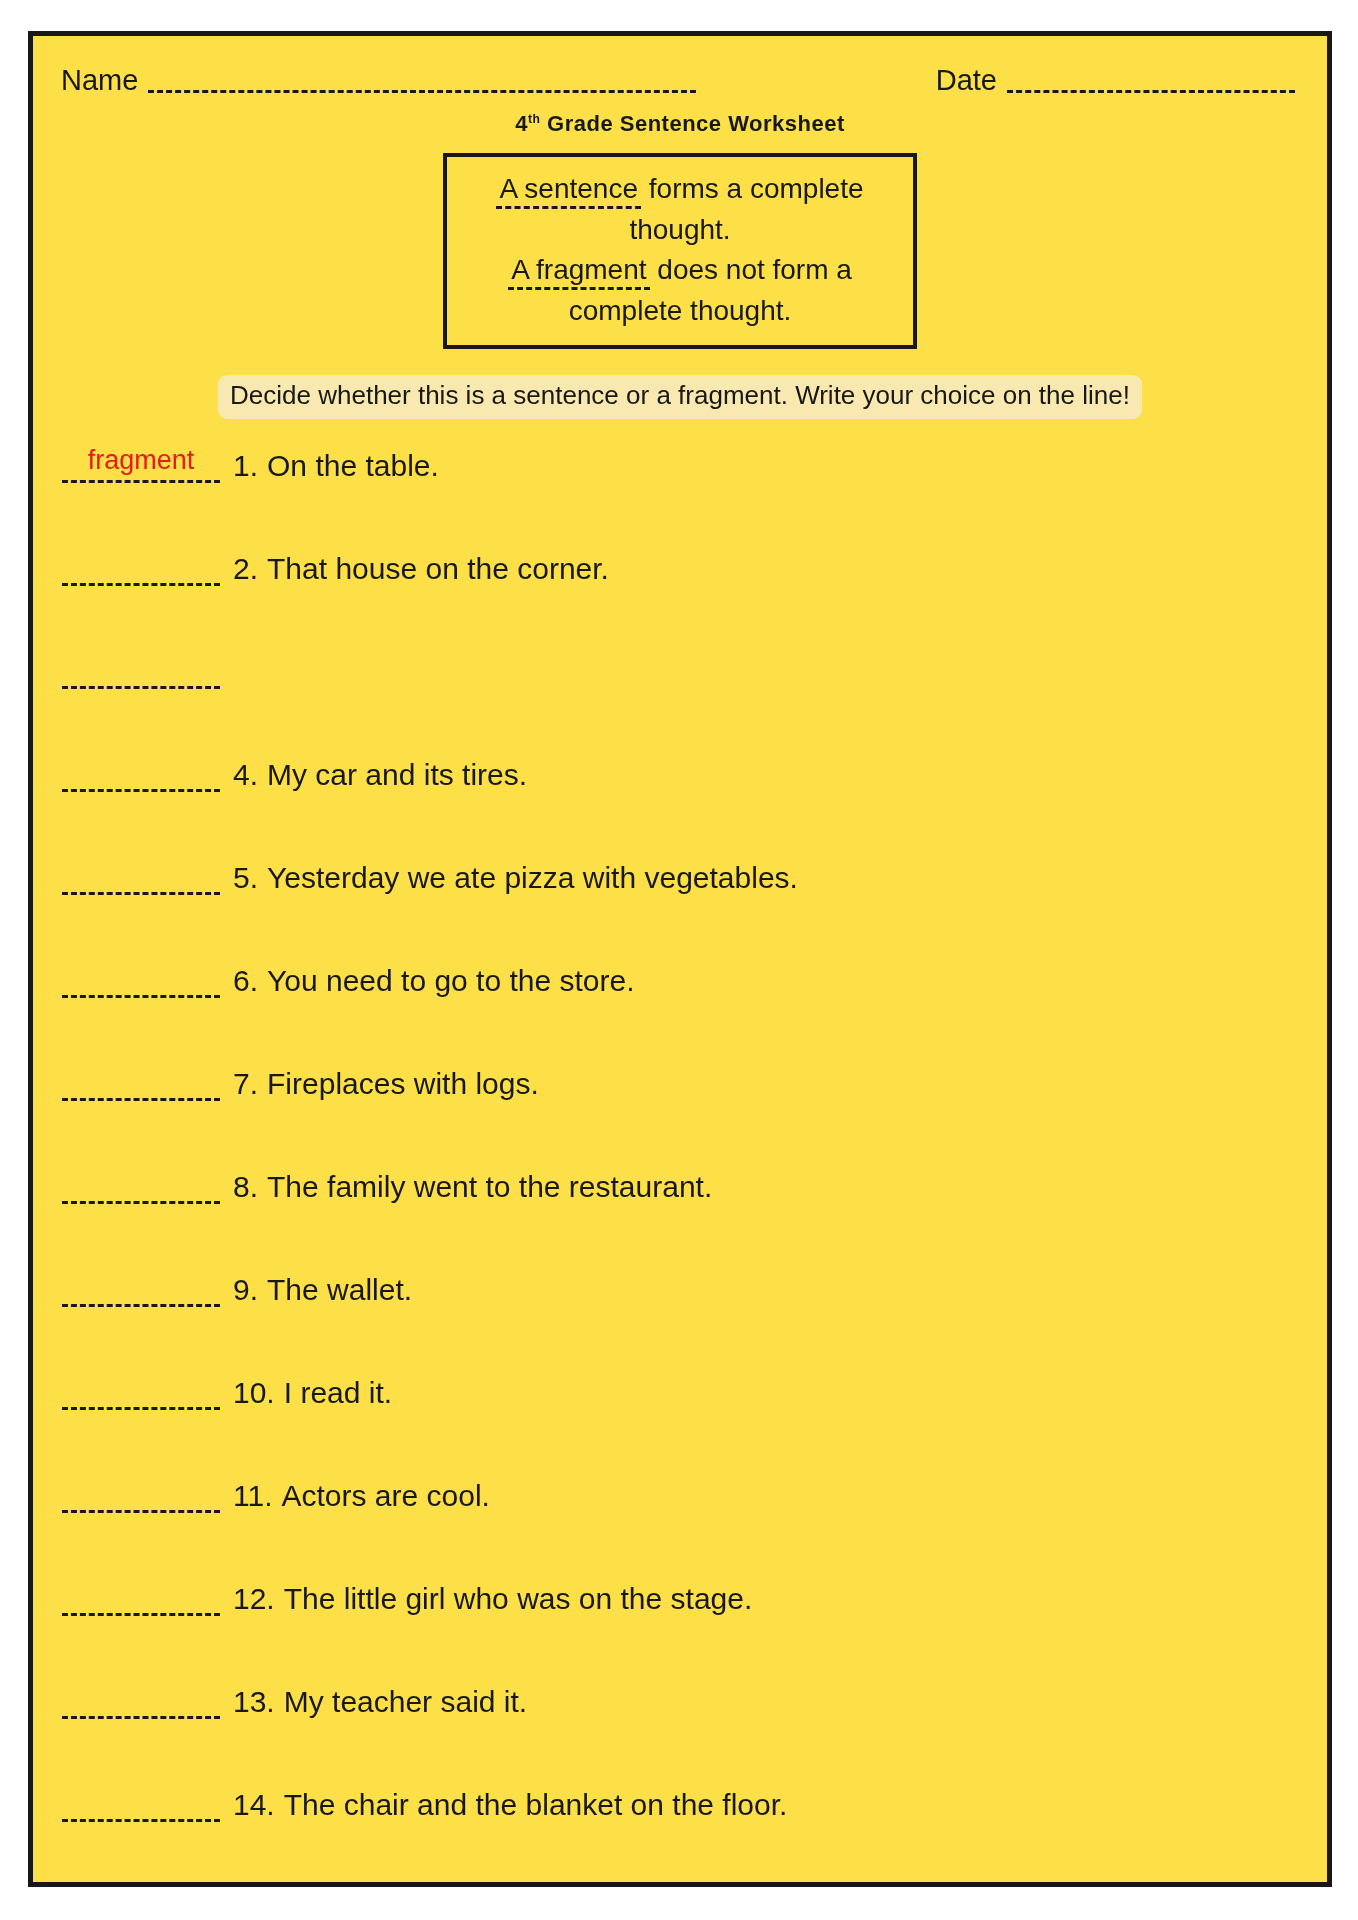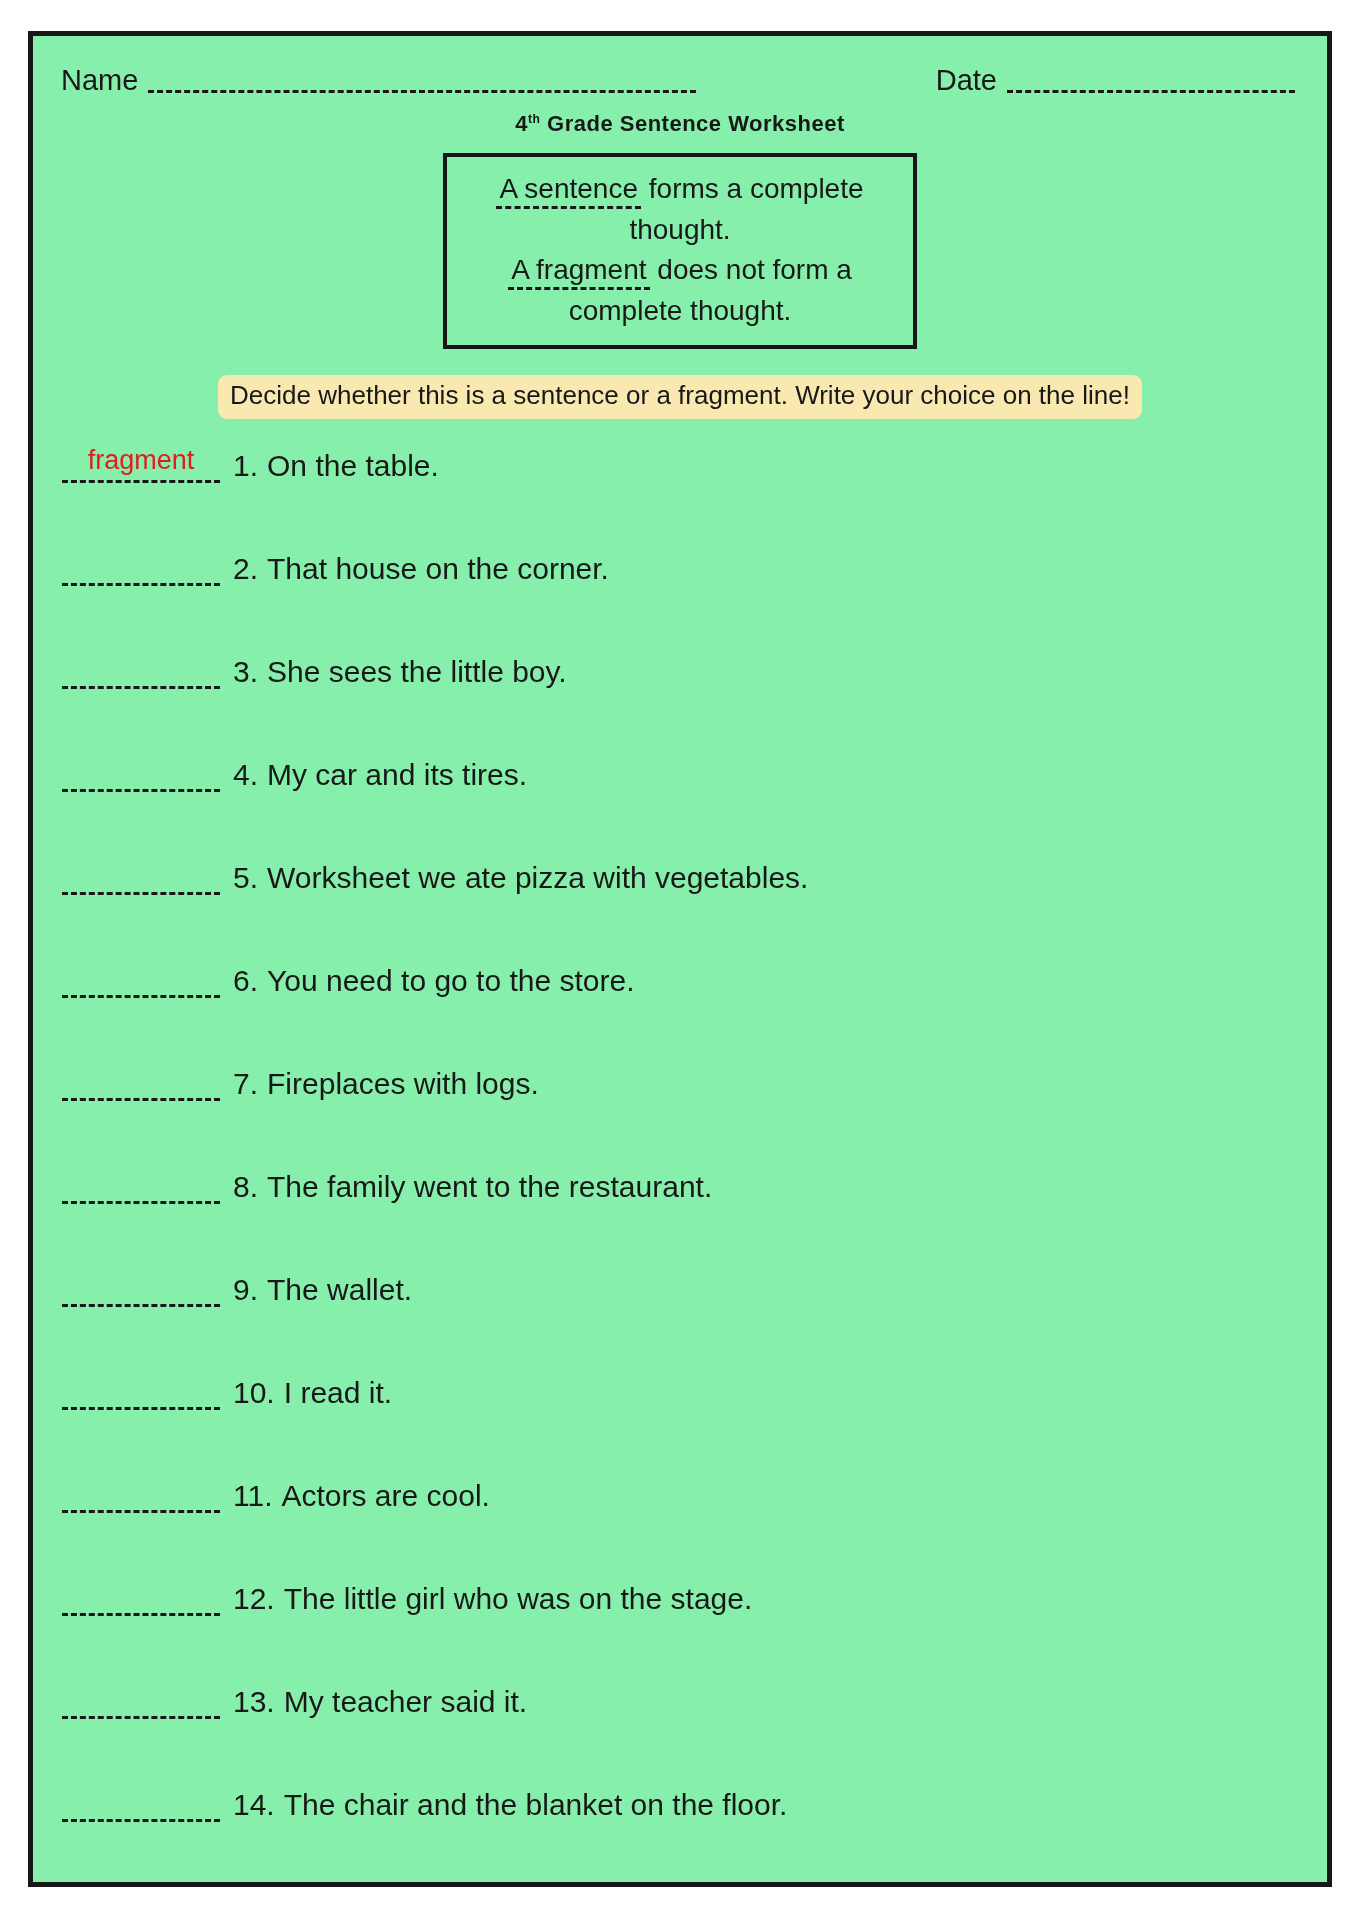"Name" .frame { background: #86efac -> #fde047 }
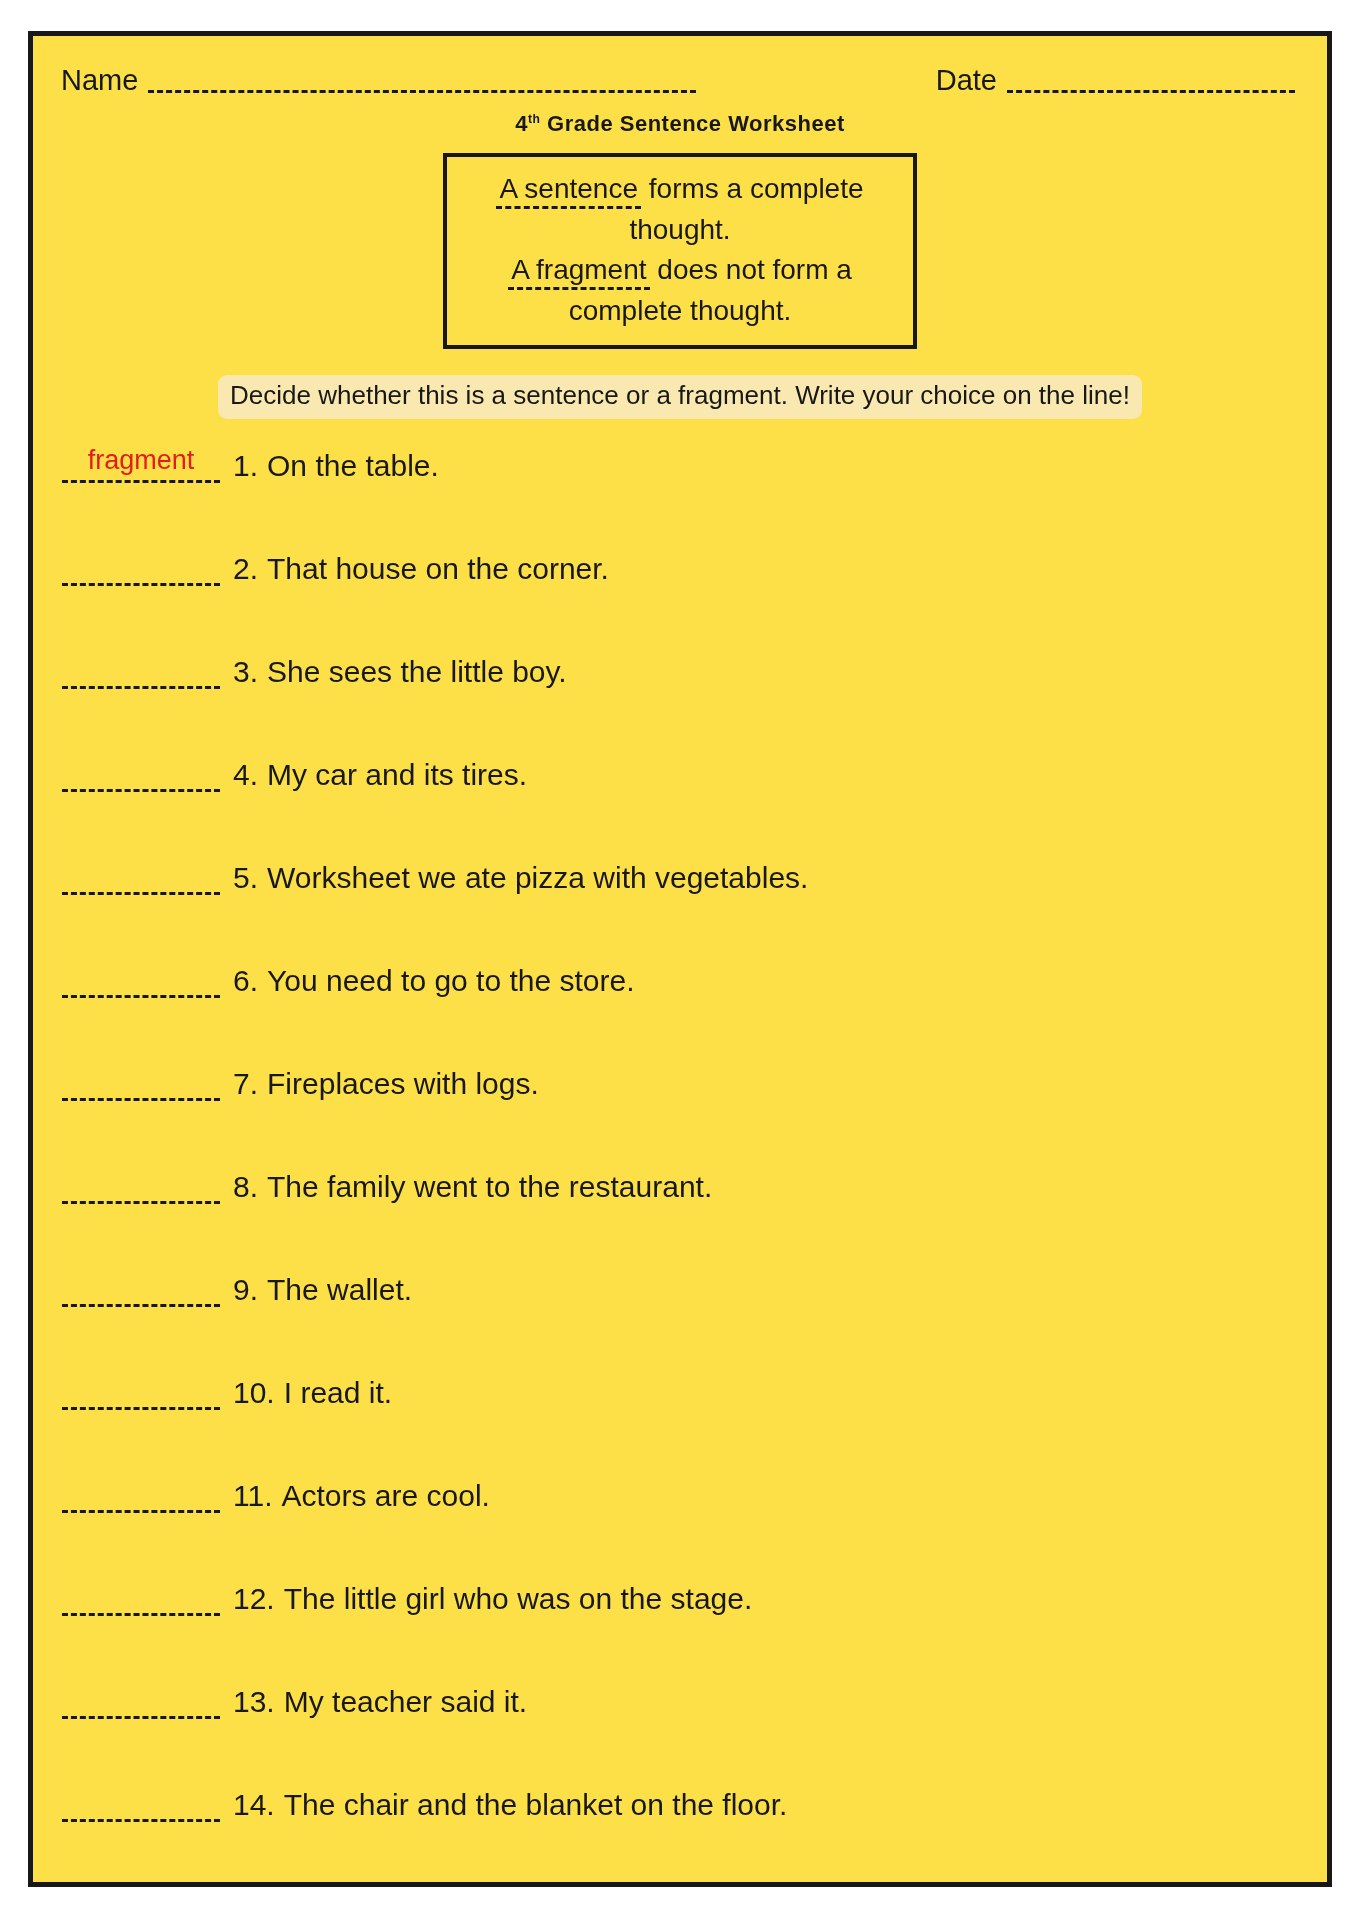"3. She sees the little" span.sentence { html: <span><span>3.</span><span>She sees the little boy.</span></span> -> none }
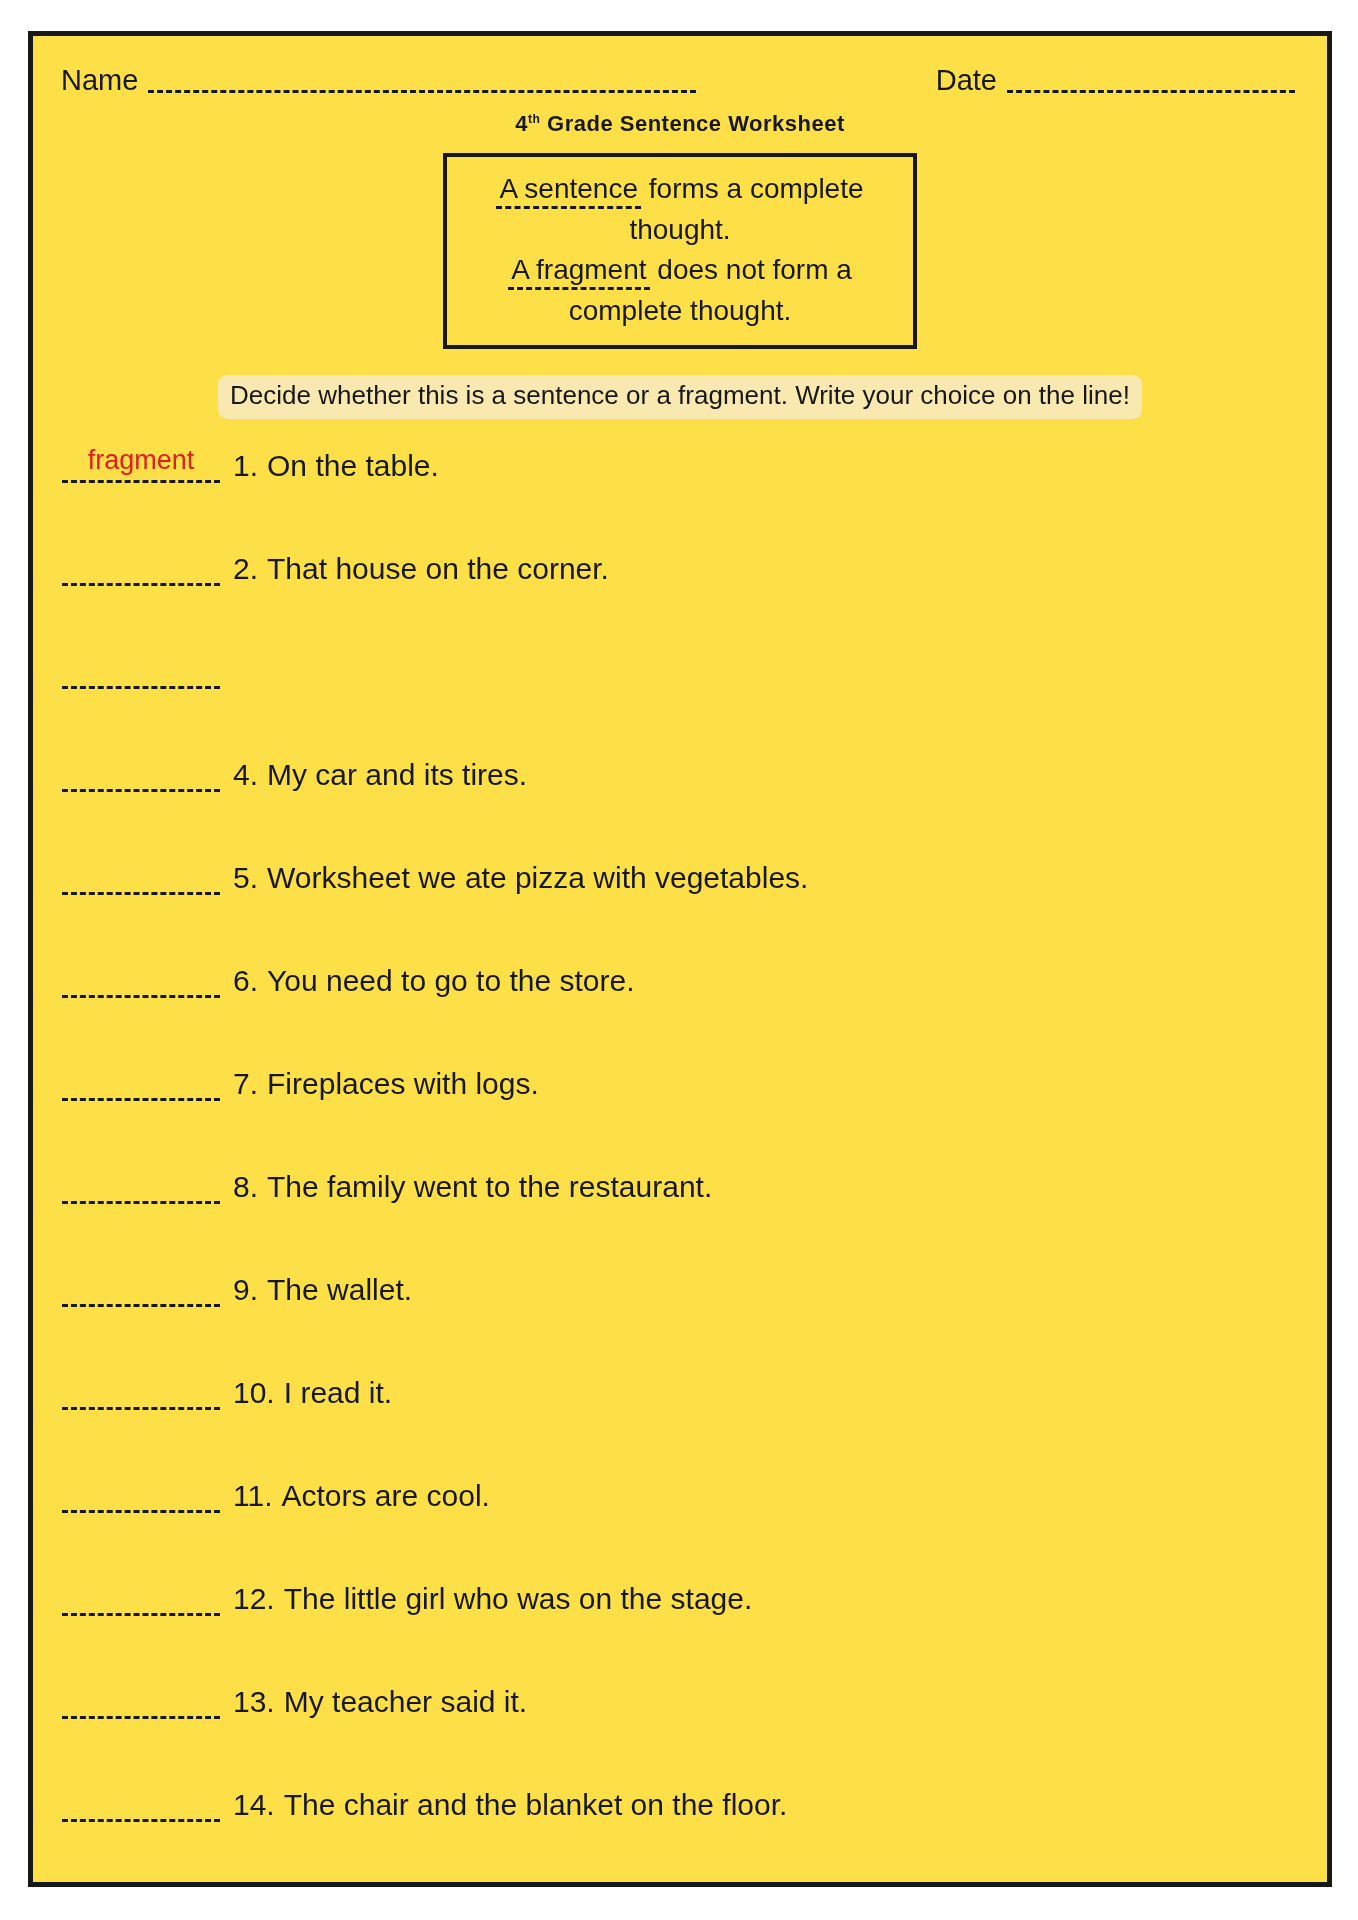"Worksheet we ate pizza with" span.text { text: Worksheet -> Yesterday }
